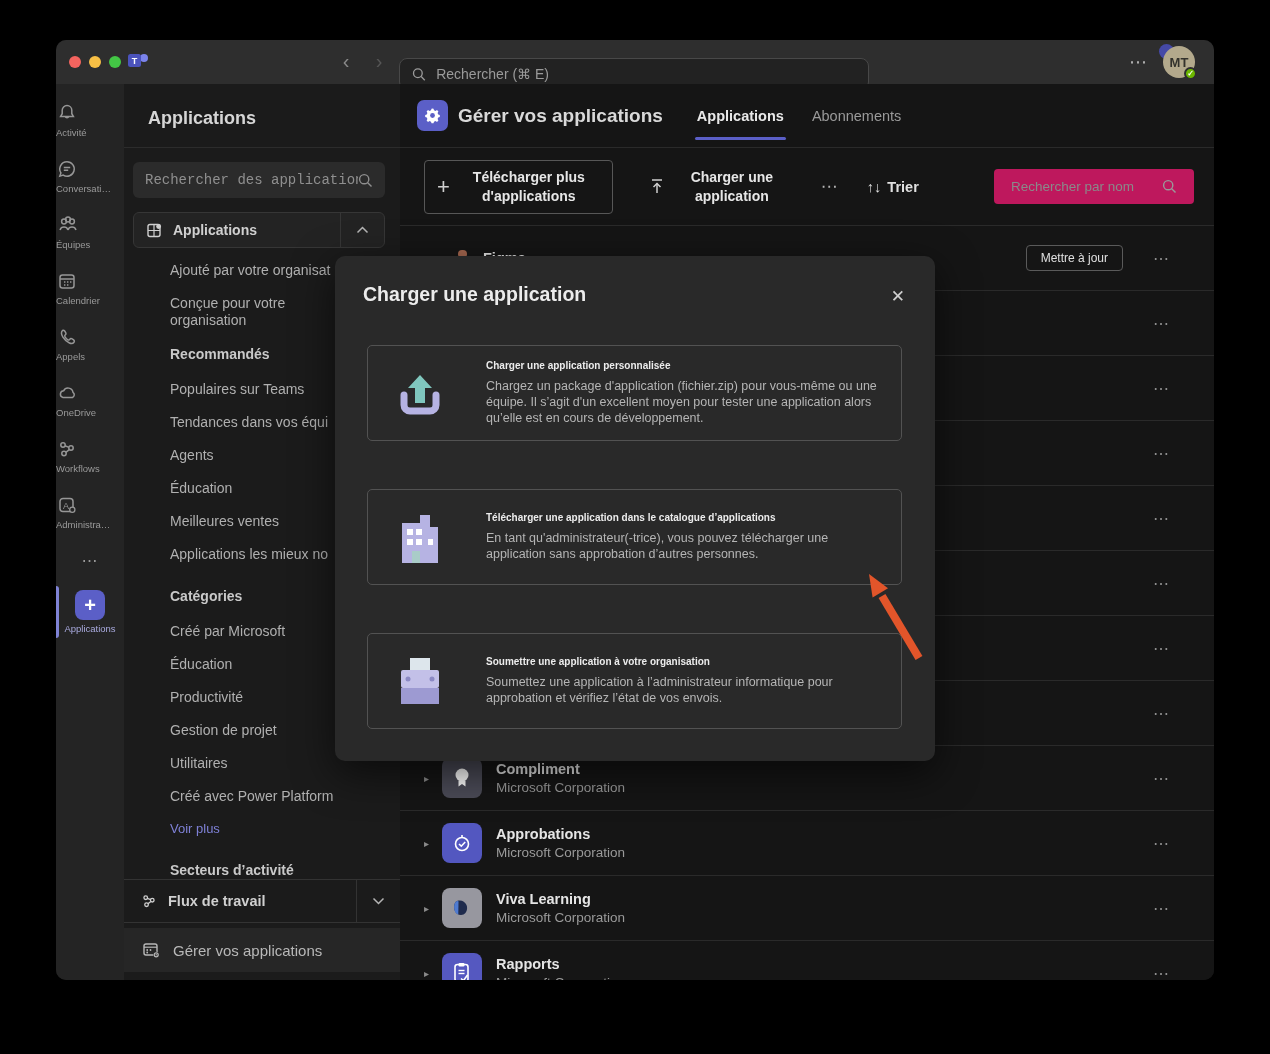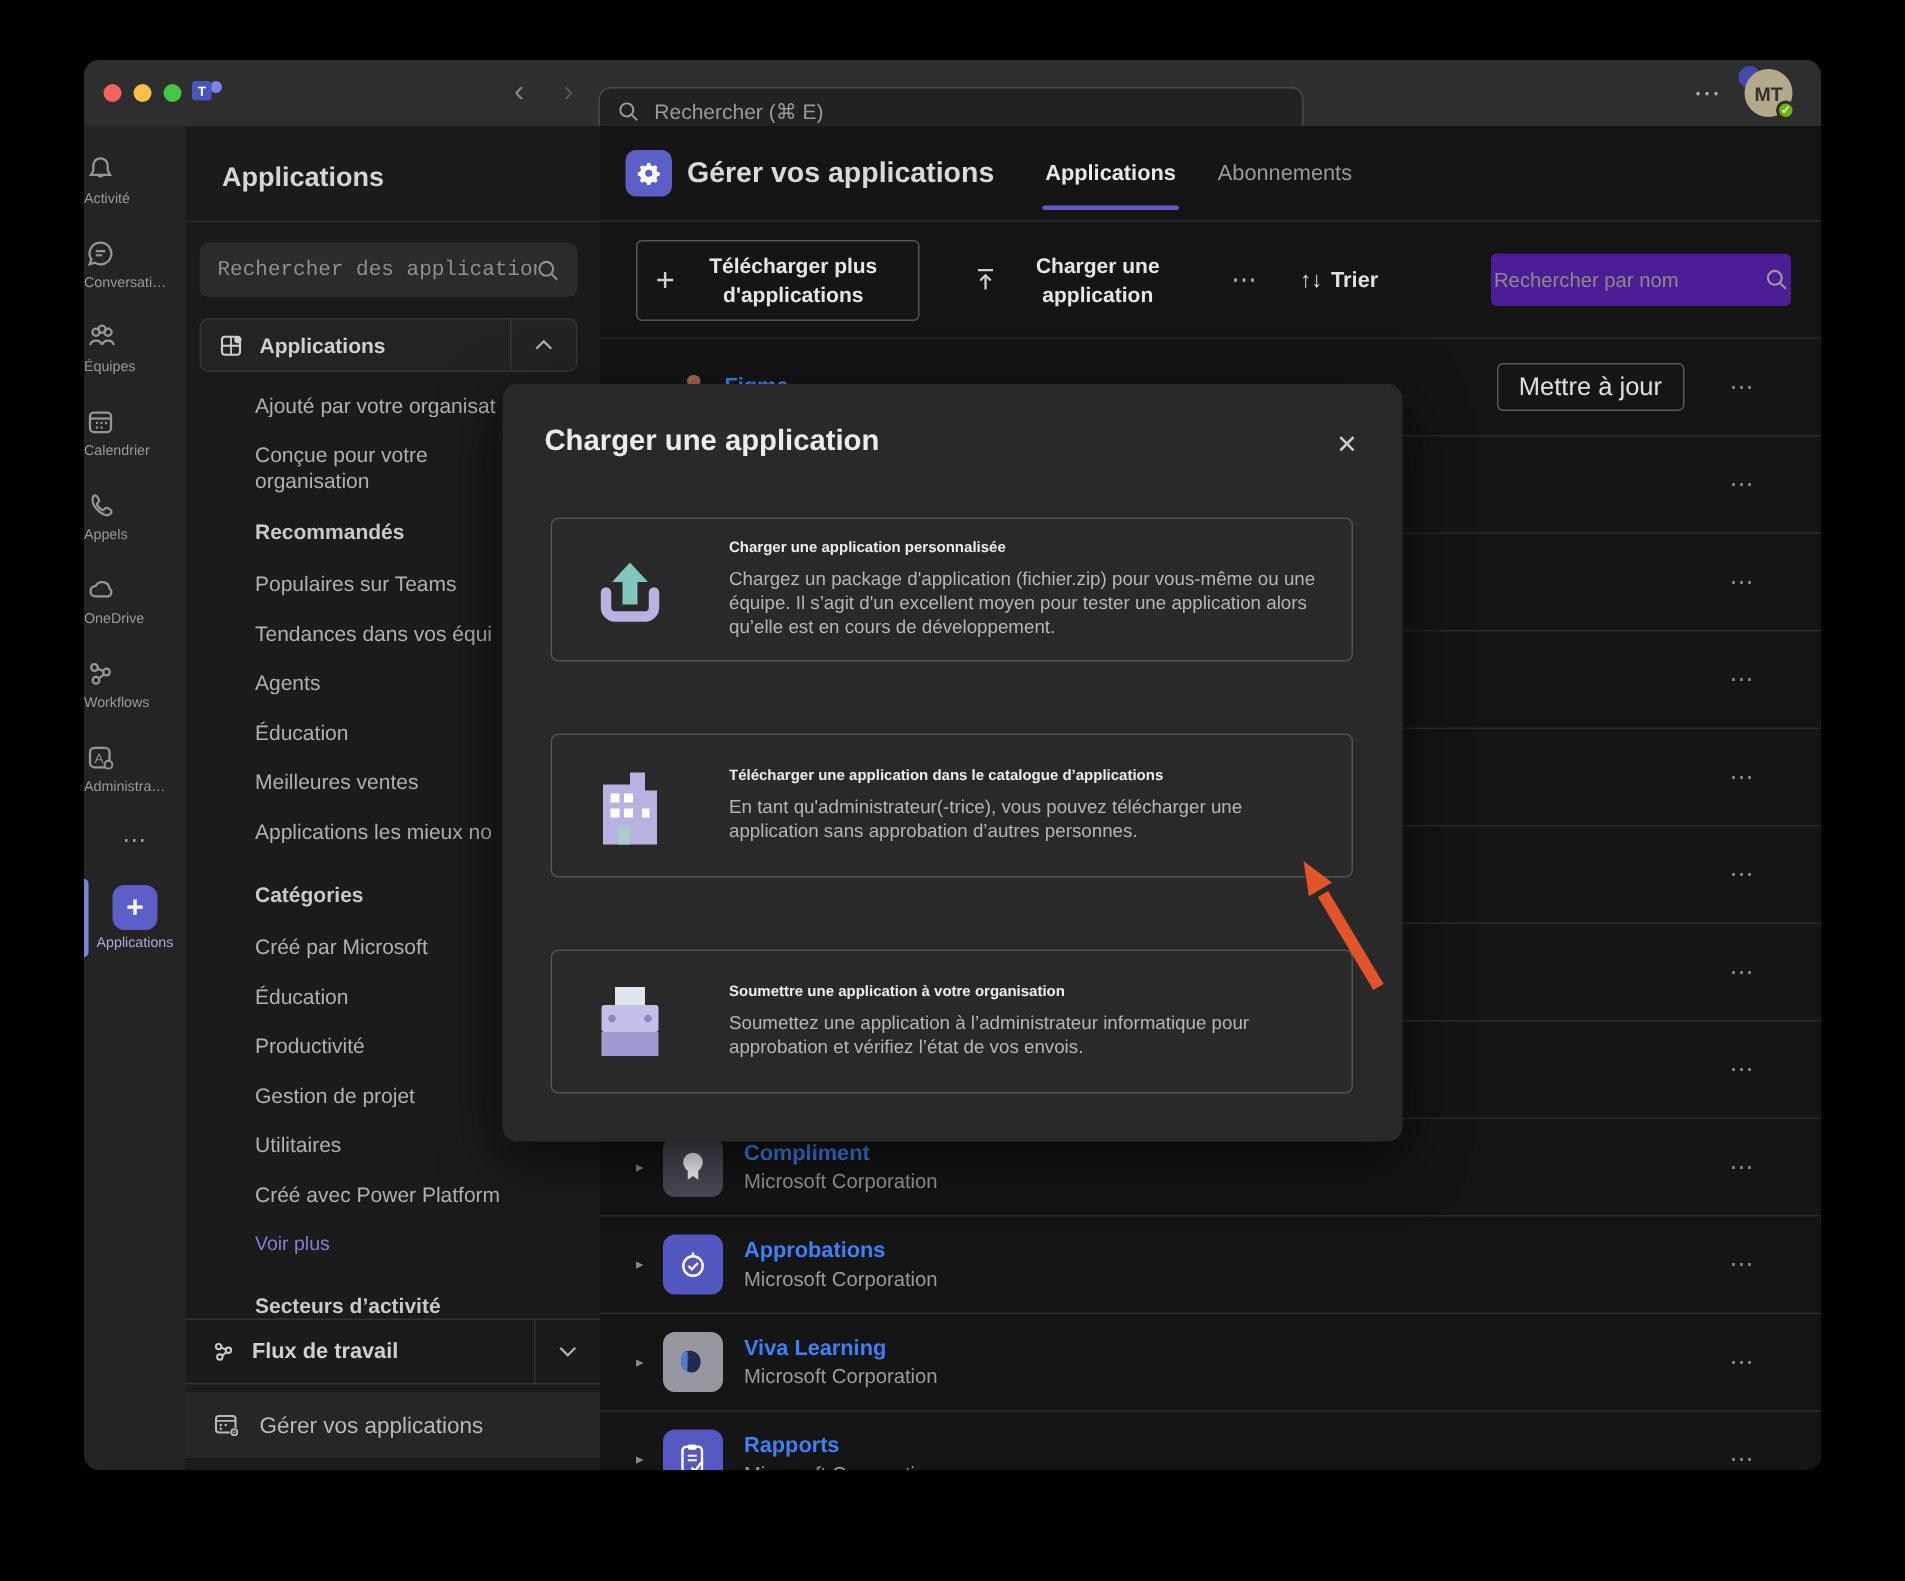"Rechercher par nom" .tb2-search { background: #4c1d95 -> #be185d; padding: 0 2px -> 0 17px }
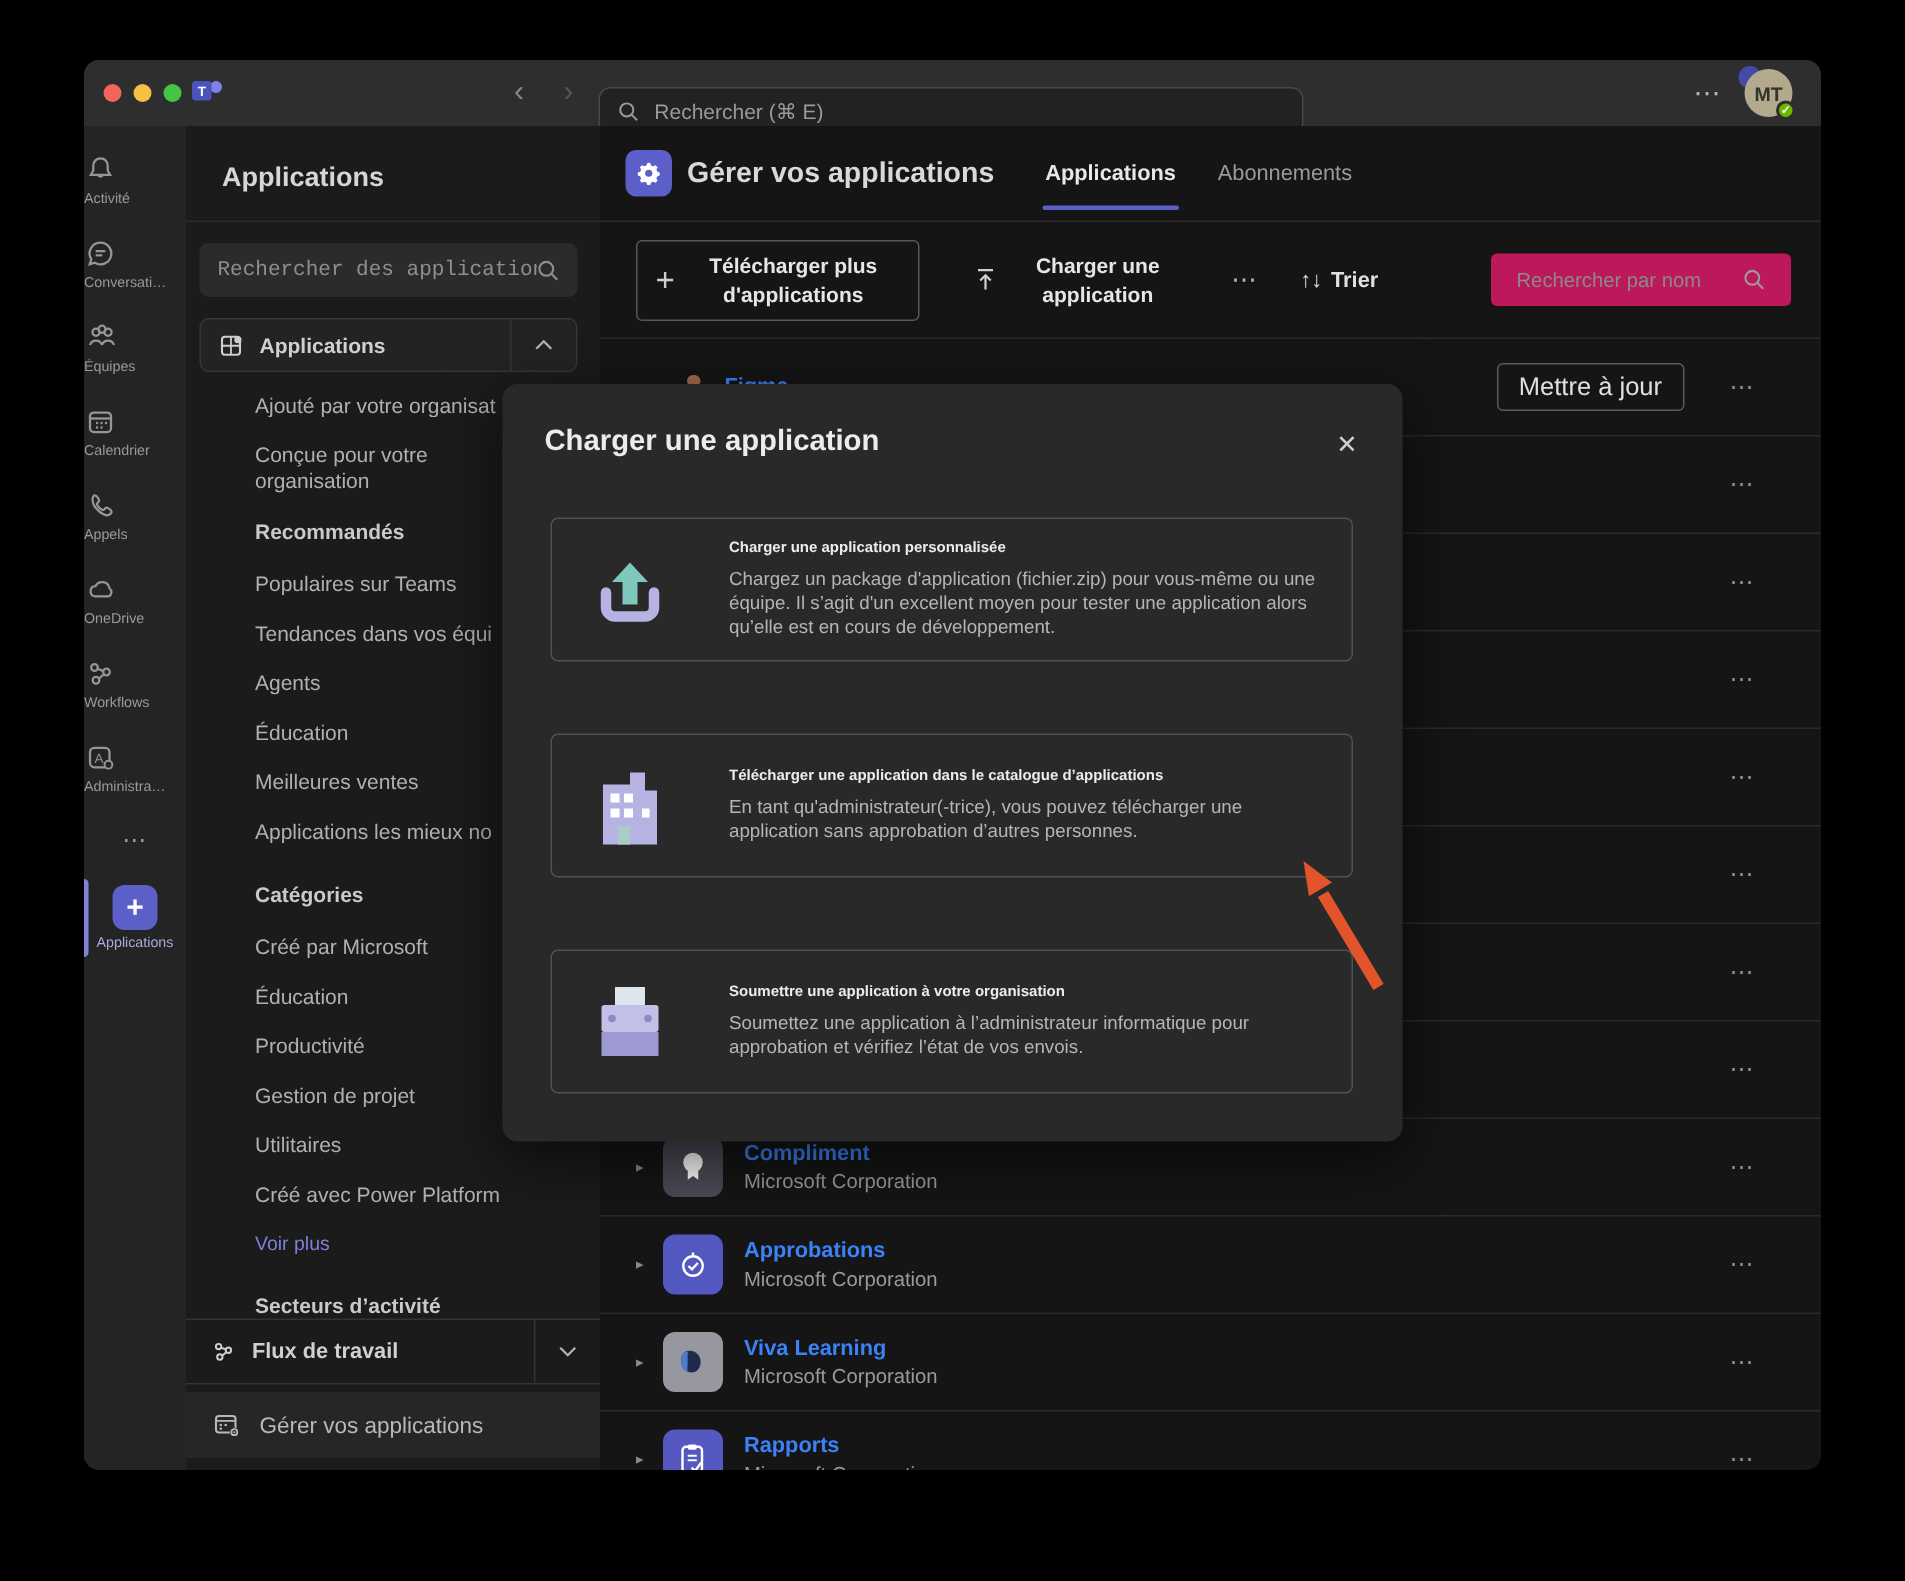"Mettre à jour" .btn-update { font-size: 17px -> 12px }
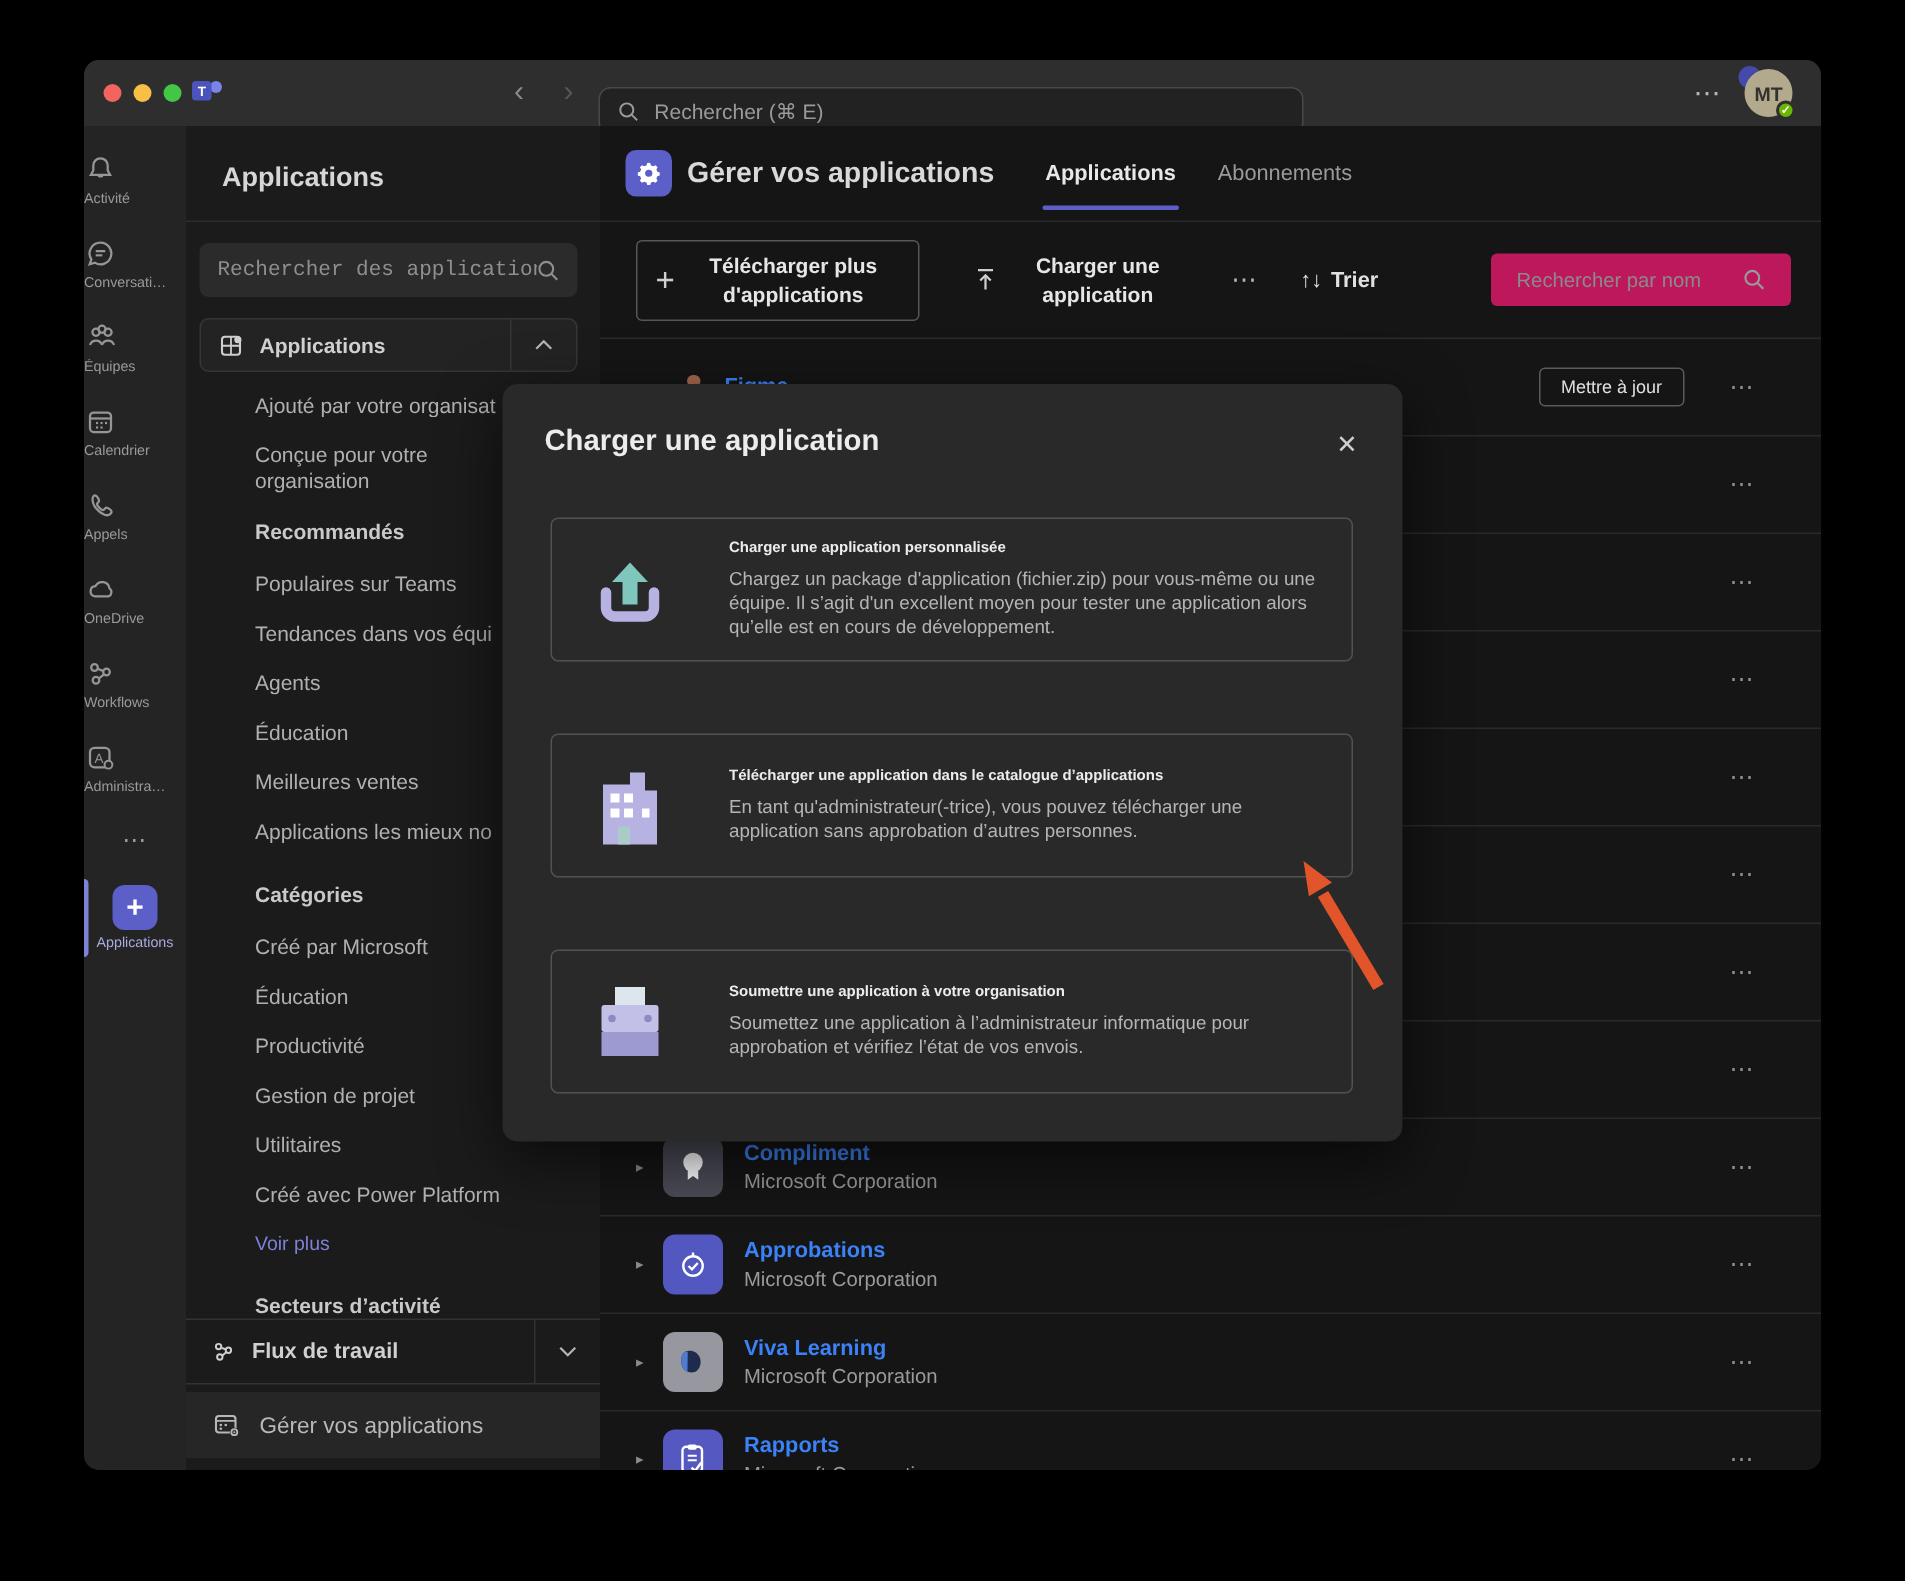"Compliment" .row-name { color: #3b82f6 -> #e5e5e5 }
